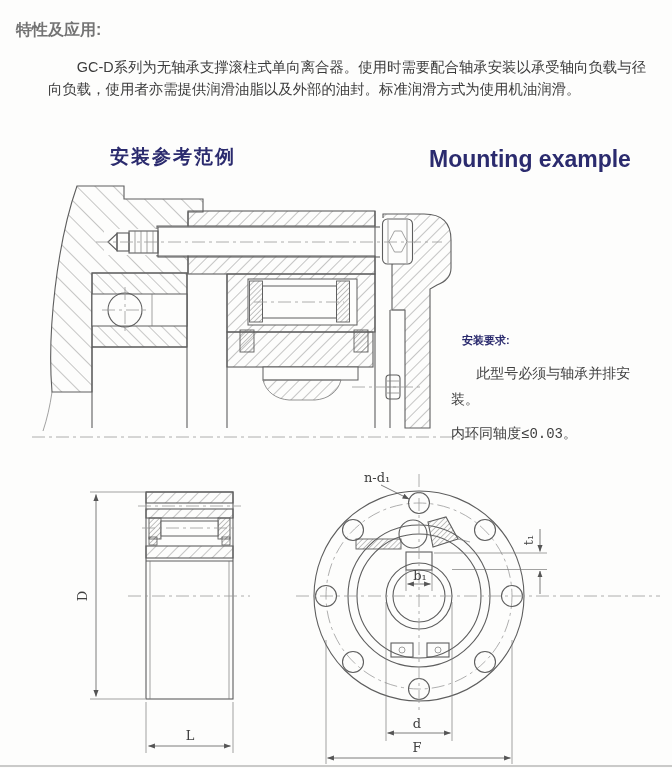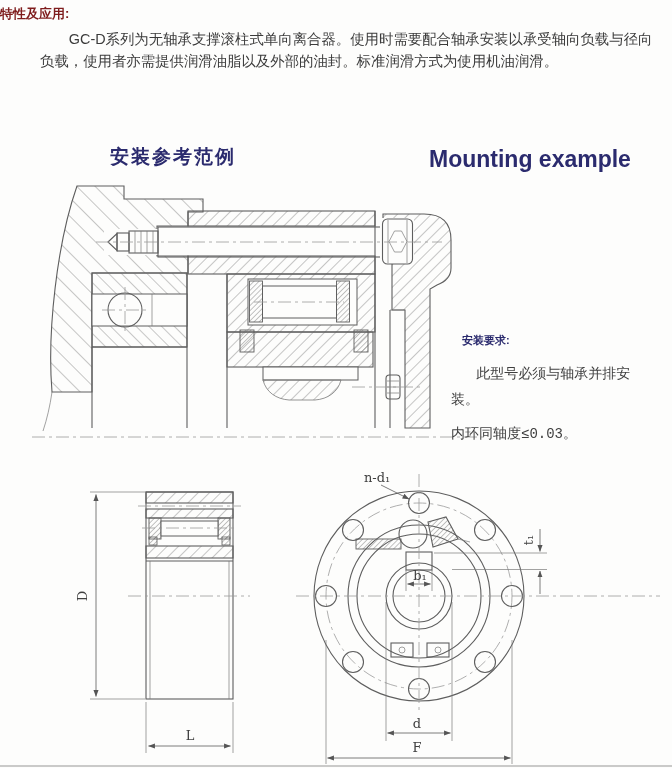"特性及应用:" .intro h3 { color: #7f1d1d -> #737373; font-size: 13px -> 16px; margin: 0 -> 16px }
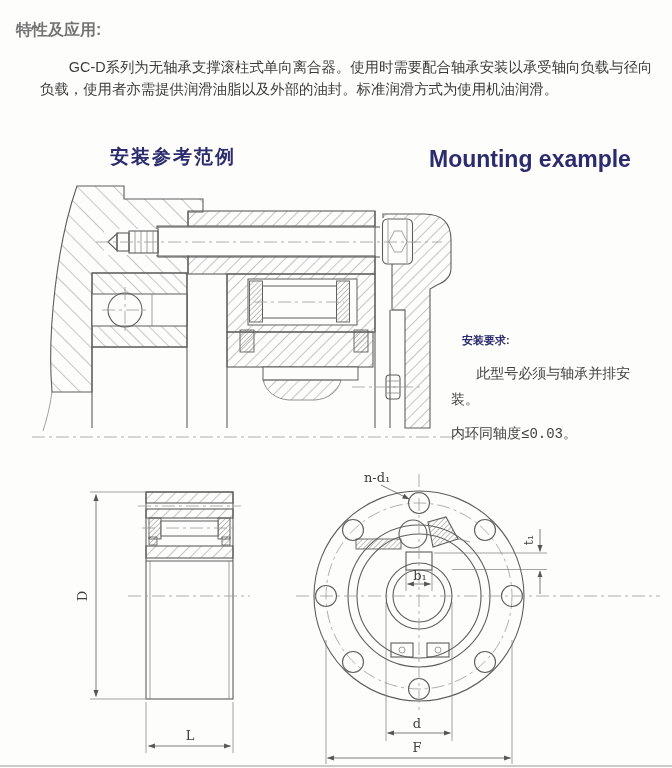"GC-D系列为无轴承支撑滚柱式单向离合器。使用时需要配合轴承安装以承受轴向负载与" .intro p { margin: 4px -> 12px }
